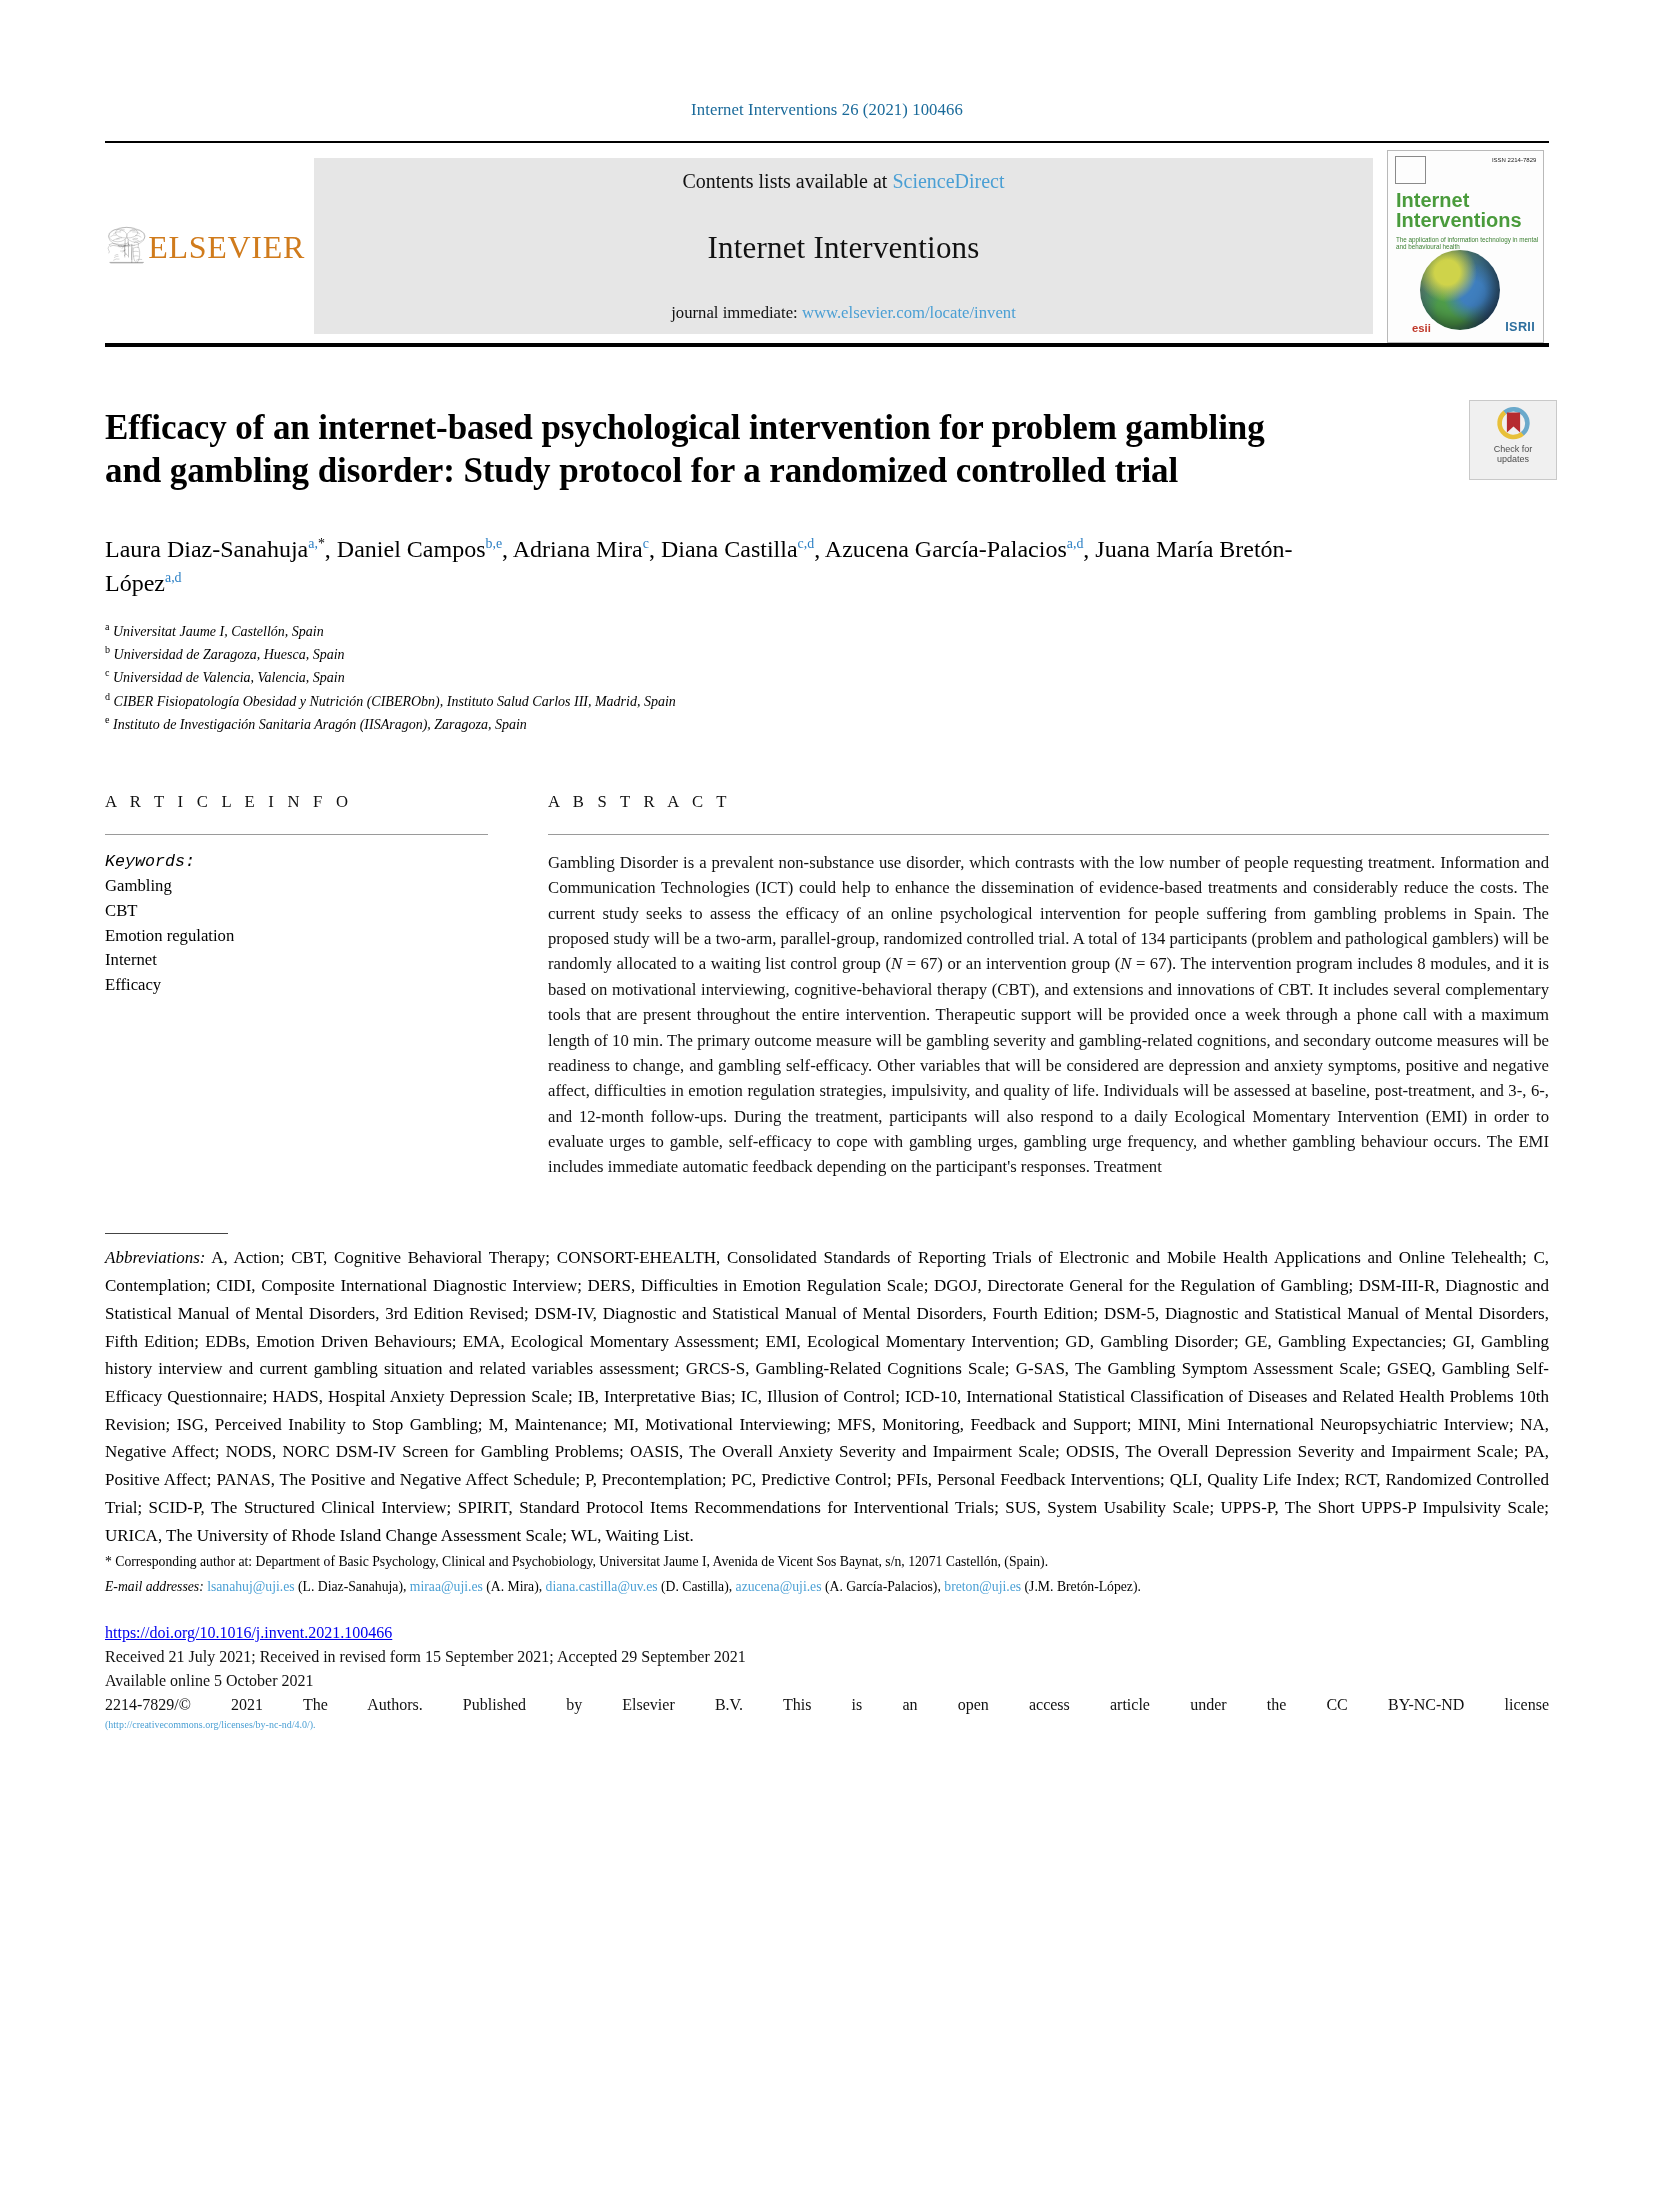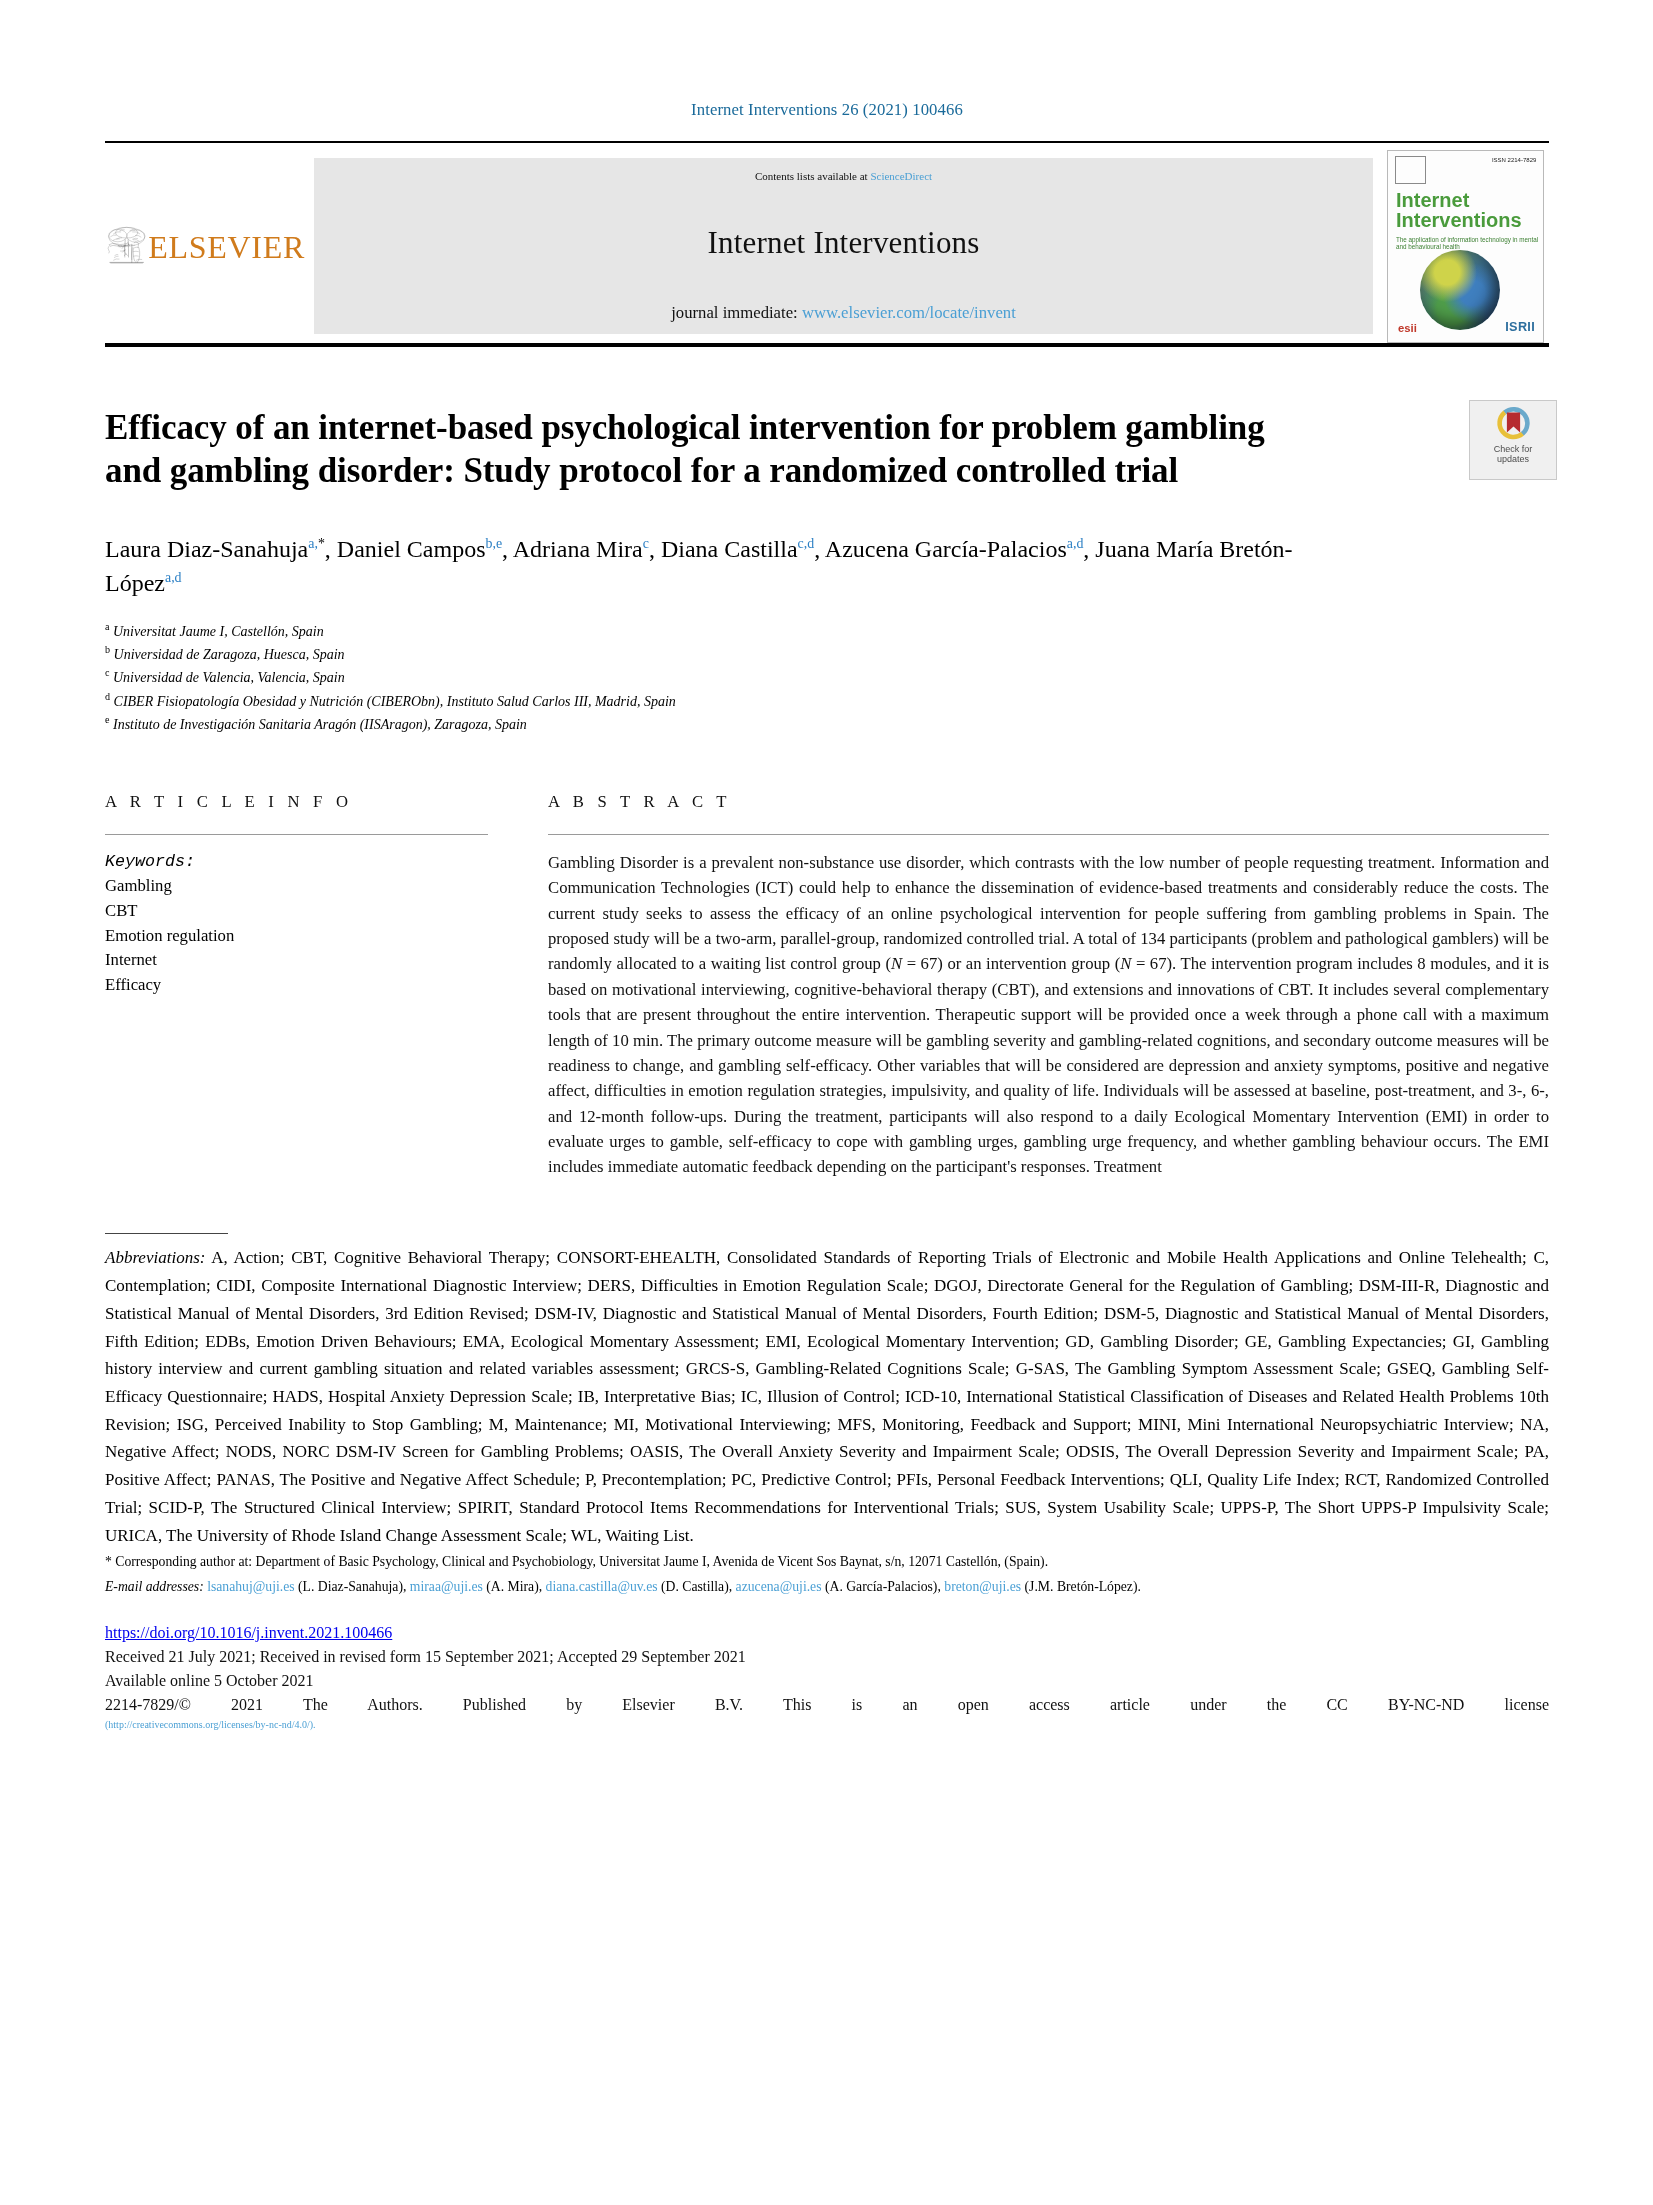"Contents lists available at" .contents-line { font-size: 11px -> 20px }
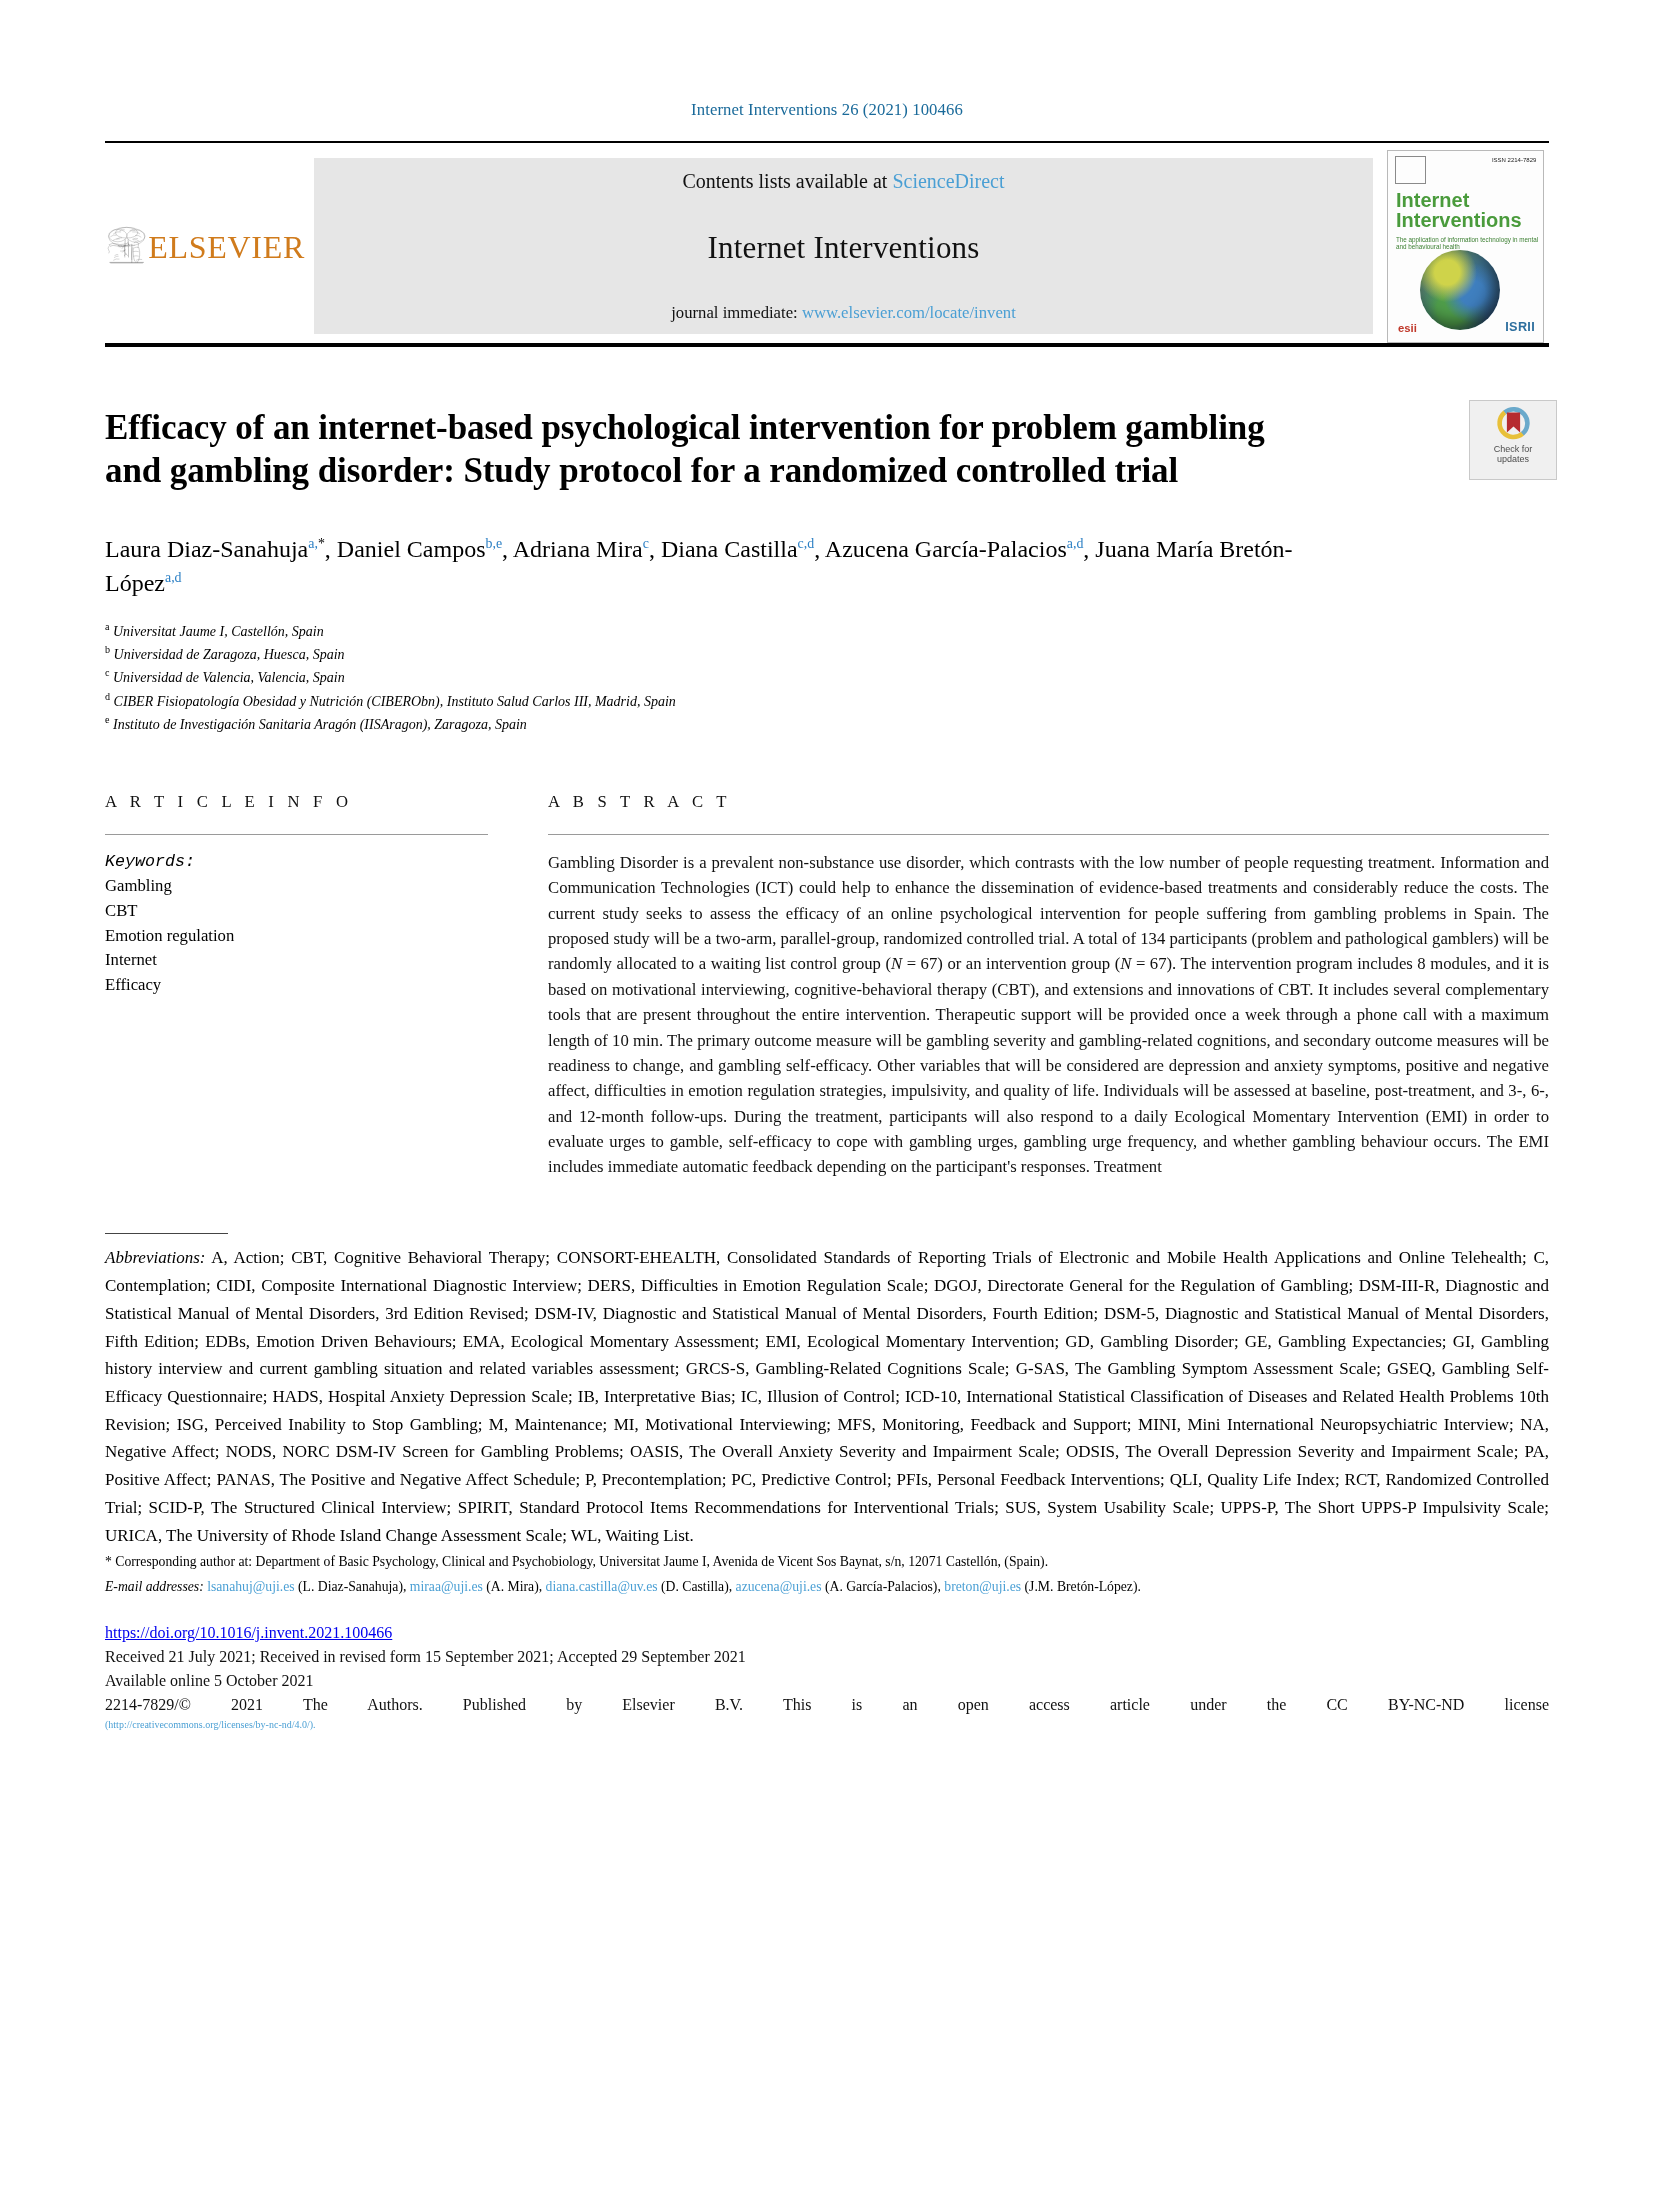"esii" .cover-esii { left: 10px -> 24px }
